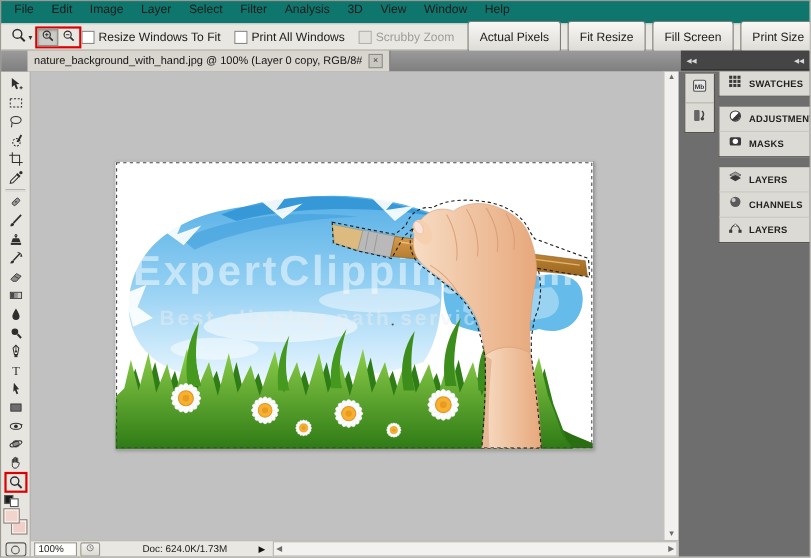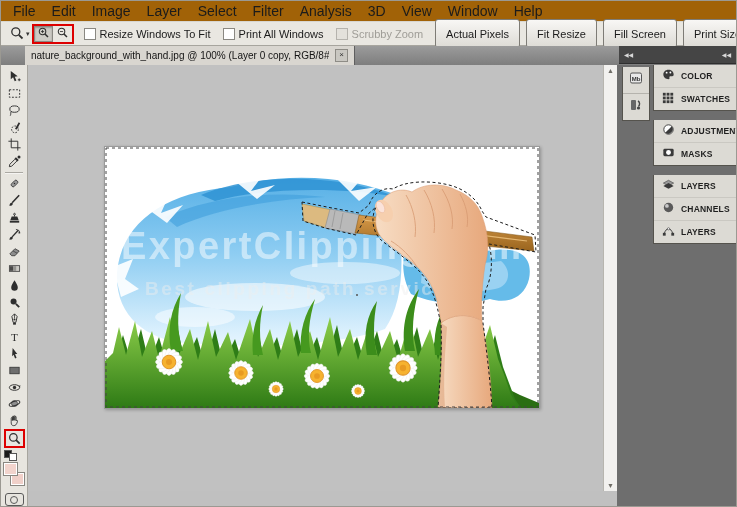"File" .menubar { align-items: flex-end -> flex-start; background: #a16207 -> #0f766e; font-size: 14px -> 11px }
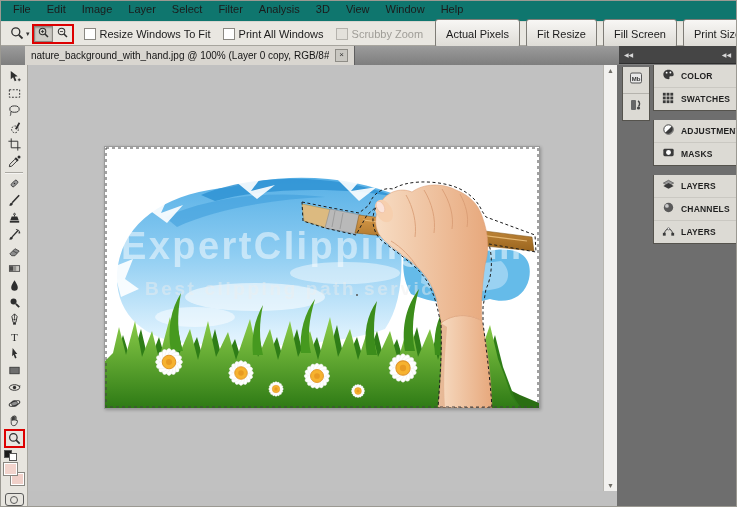"Resize Windows To Fit" .opt-checks { margin-left: 10px -> 0 }
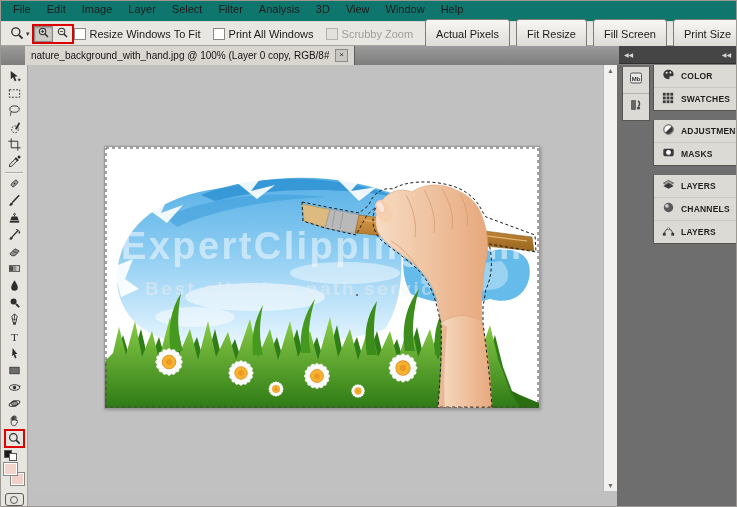"COLOR" div.panel-row { html: <div> <span><svg> <path></path> <circle></circle> <circle></circle> </svg></span> <span>COLOR</span> </div> -> none }
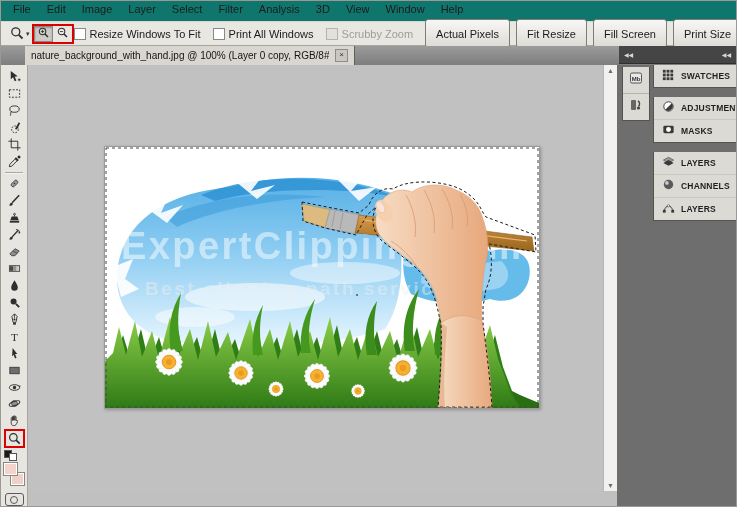"100%" div.statusbar { html: none -> <div> <div>100%</div> <div> <span><svg> <circle></circle> <path></path> </svg></span> </div> <div>Doc: 624.0K/1.73M</div> <div>▶</div> <div> <span>◀</span> <span>▶</span> </div> </div> }
